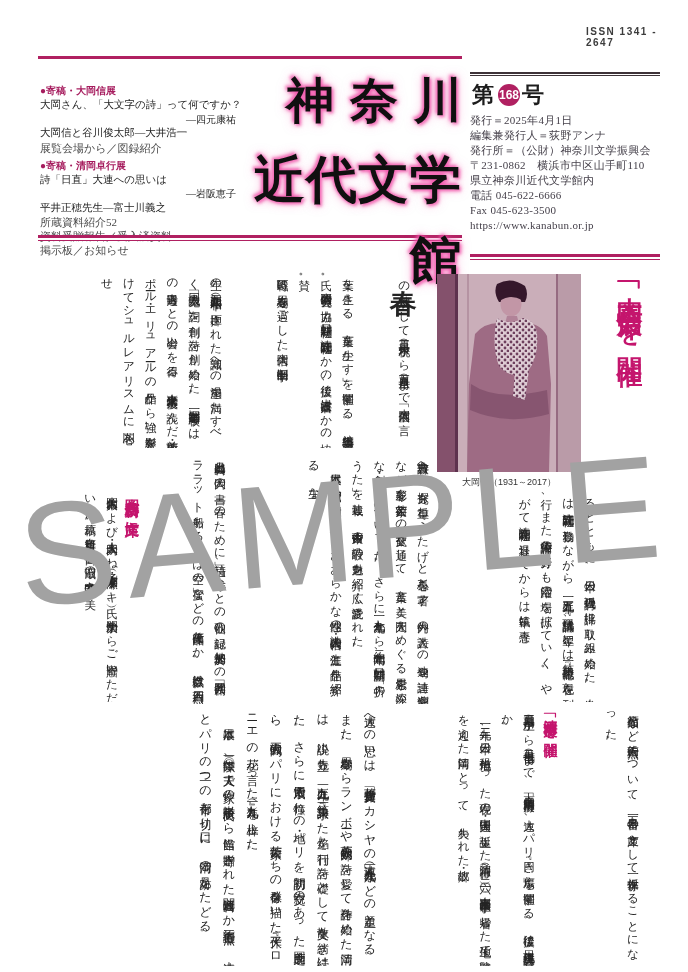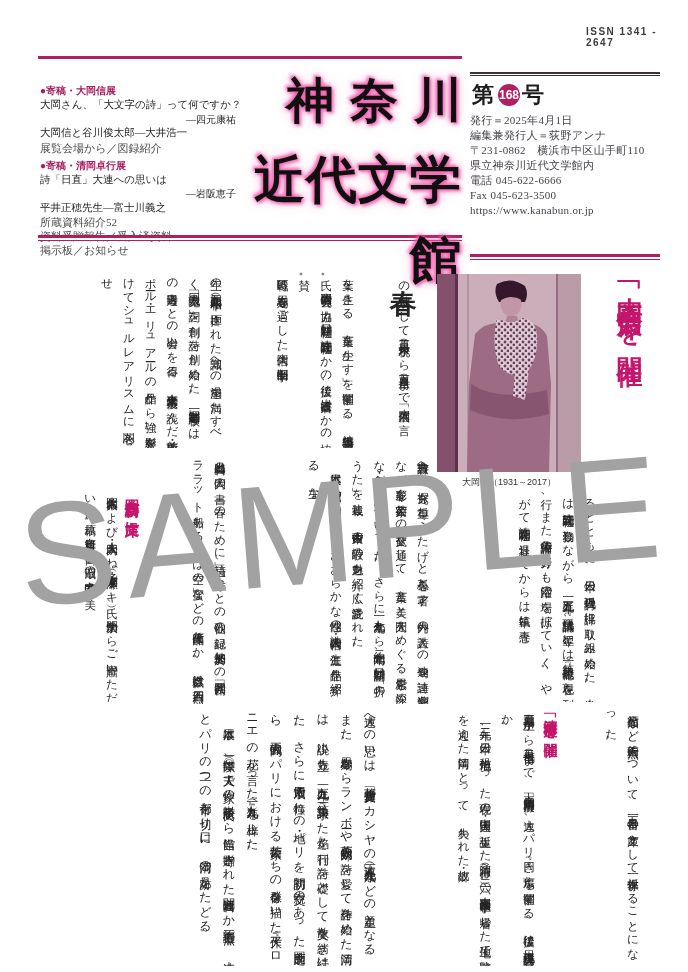"発行所＝（公財）神奈川文学振興会" div.issue-line { html: none -> <div>発行所＝（公財）神奈川文学振興会</div> }
